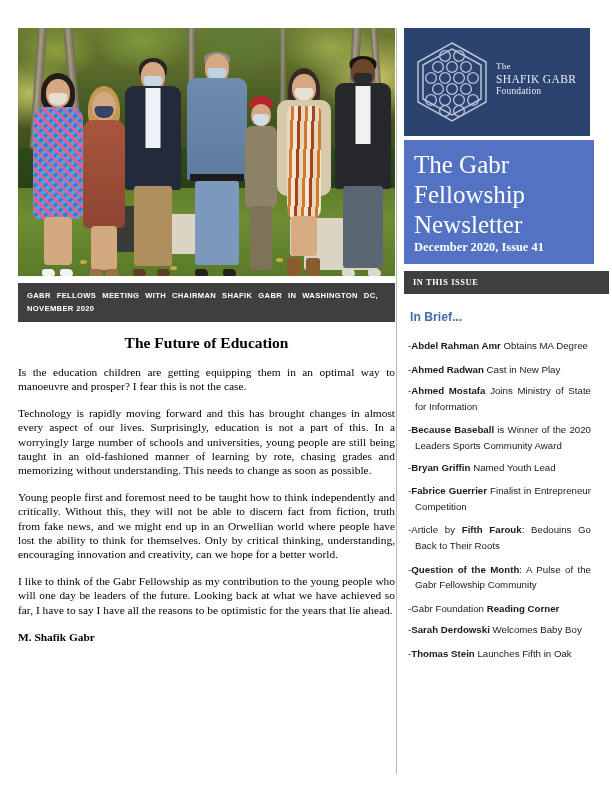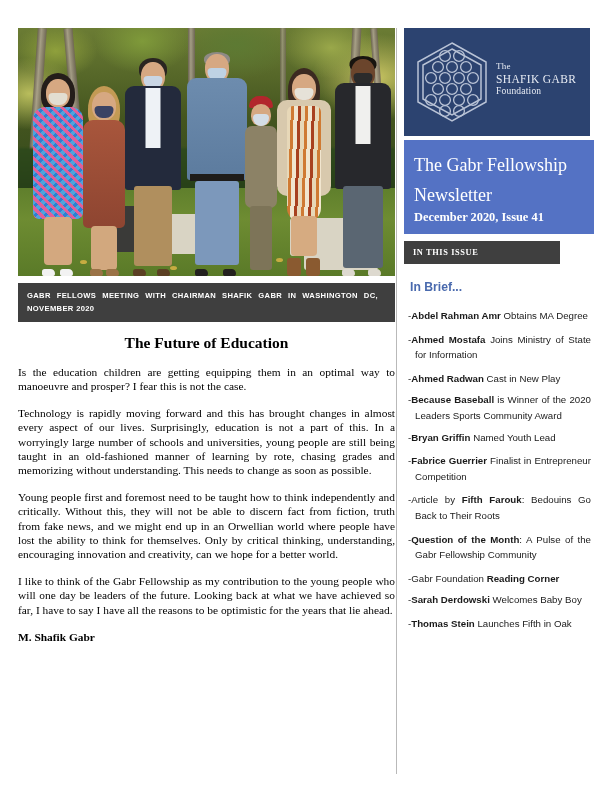"The Gabr Fellowship Newsletter" #newsletter-title { font-size: 18px -> 25px }
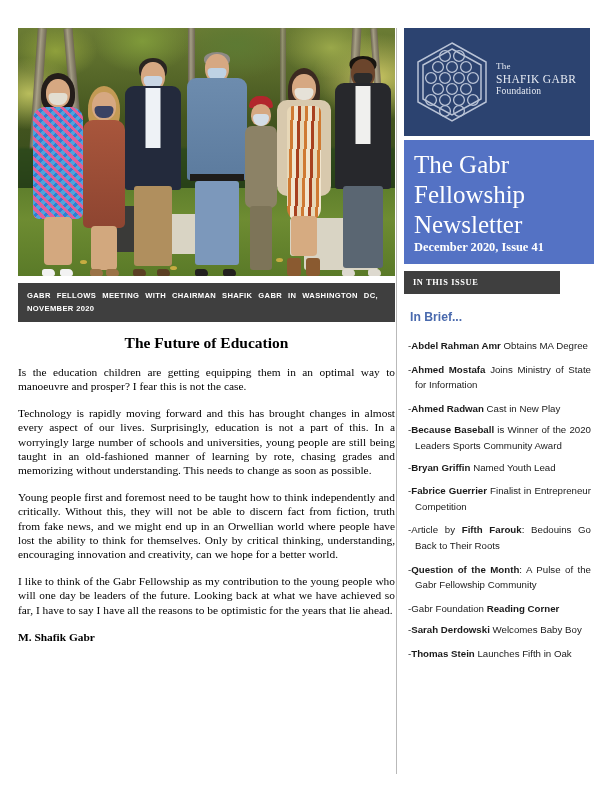"IN THIS ISSUE" #issue-banner { width: 156px -> 205px }
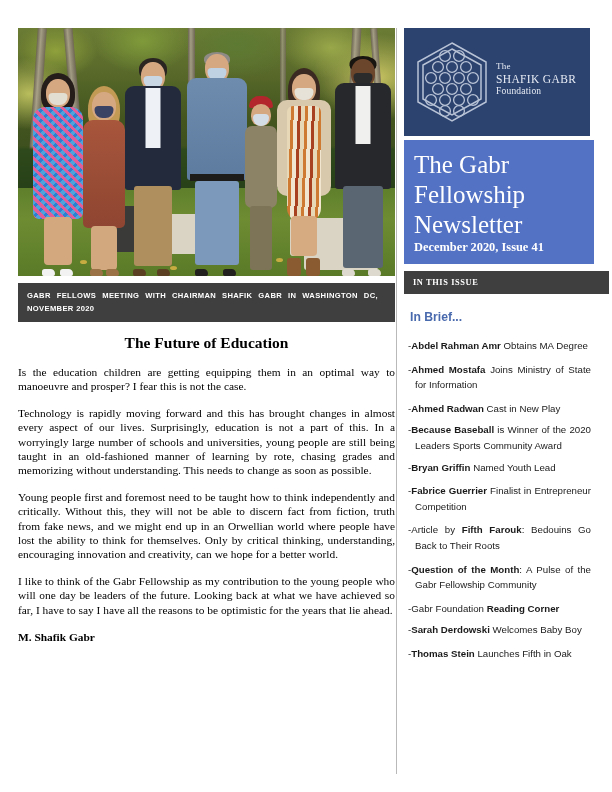"-Ahmed Mostafa Joins Ministry of" div.brief-item { order: before "-Ahmed Radwan Cast in New" -> after "-Ahmed Radwan Cast in New" }
